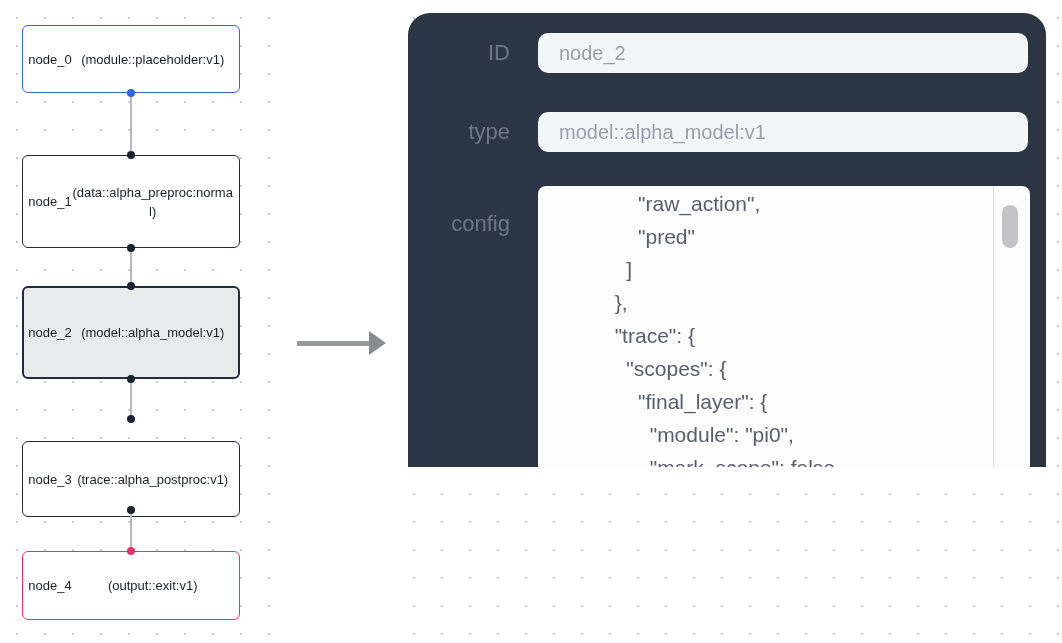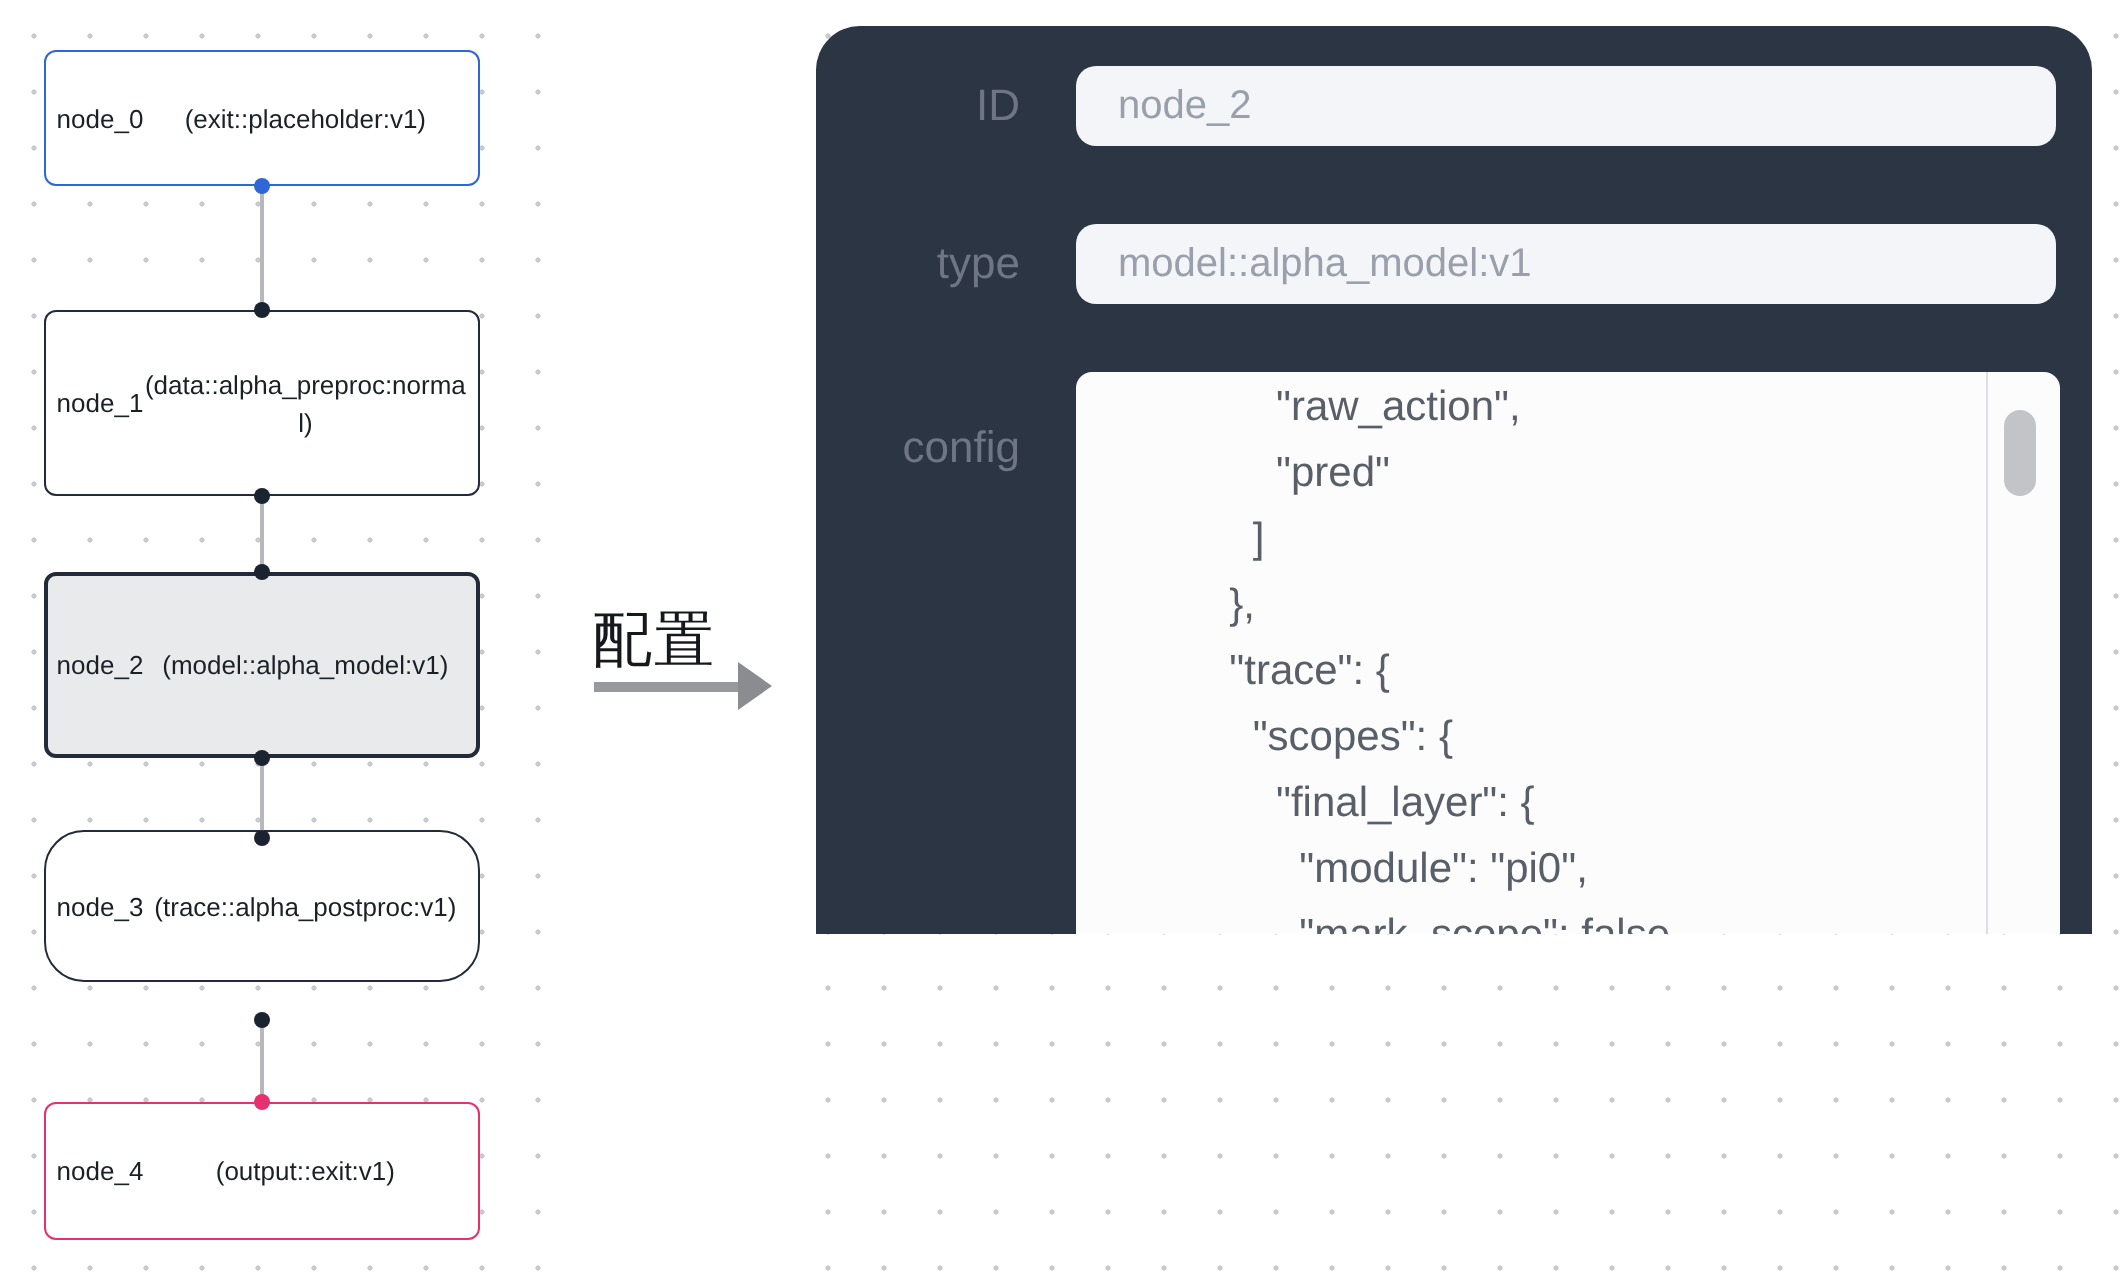"(exit::placeholder:v1)" div.tp { text: exit::placeholder:v1 -> module::placeholder:v1 }
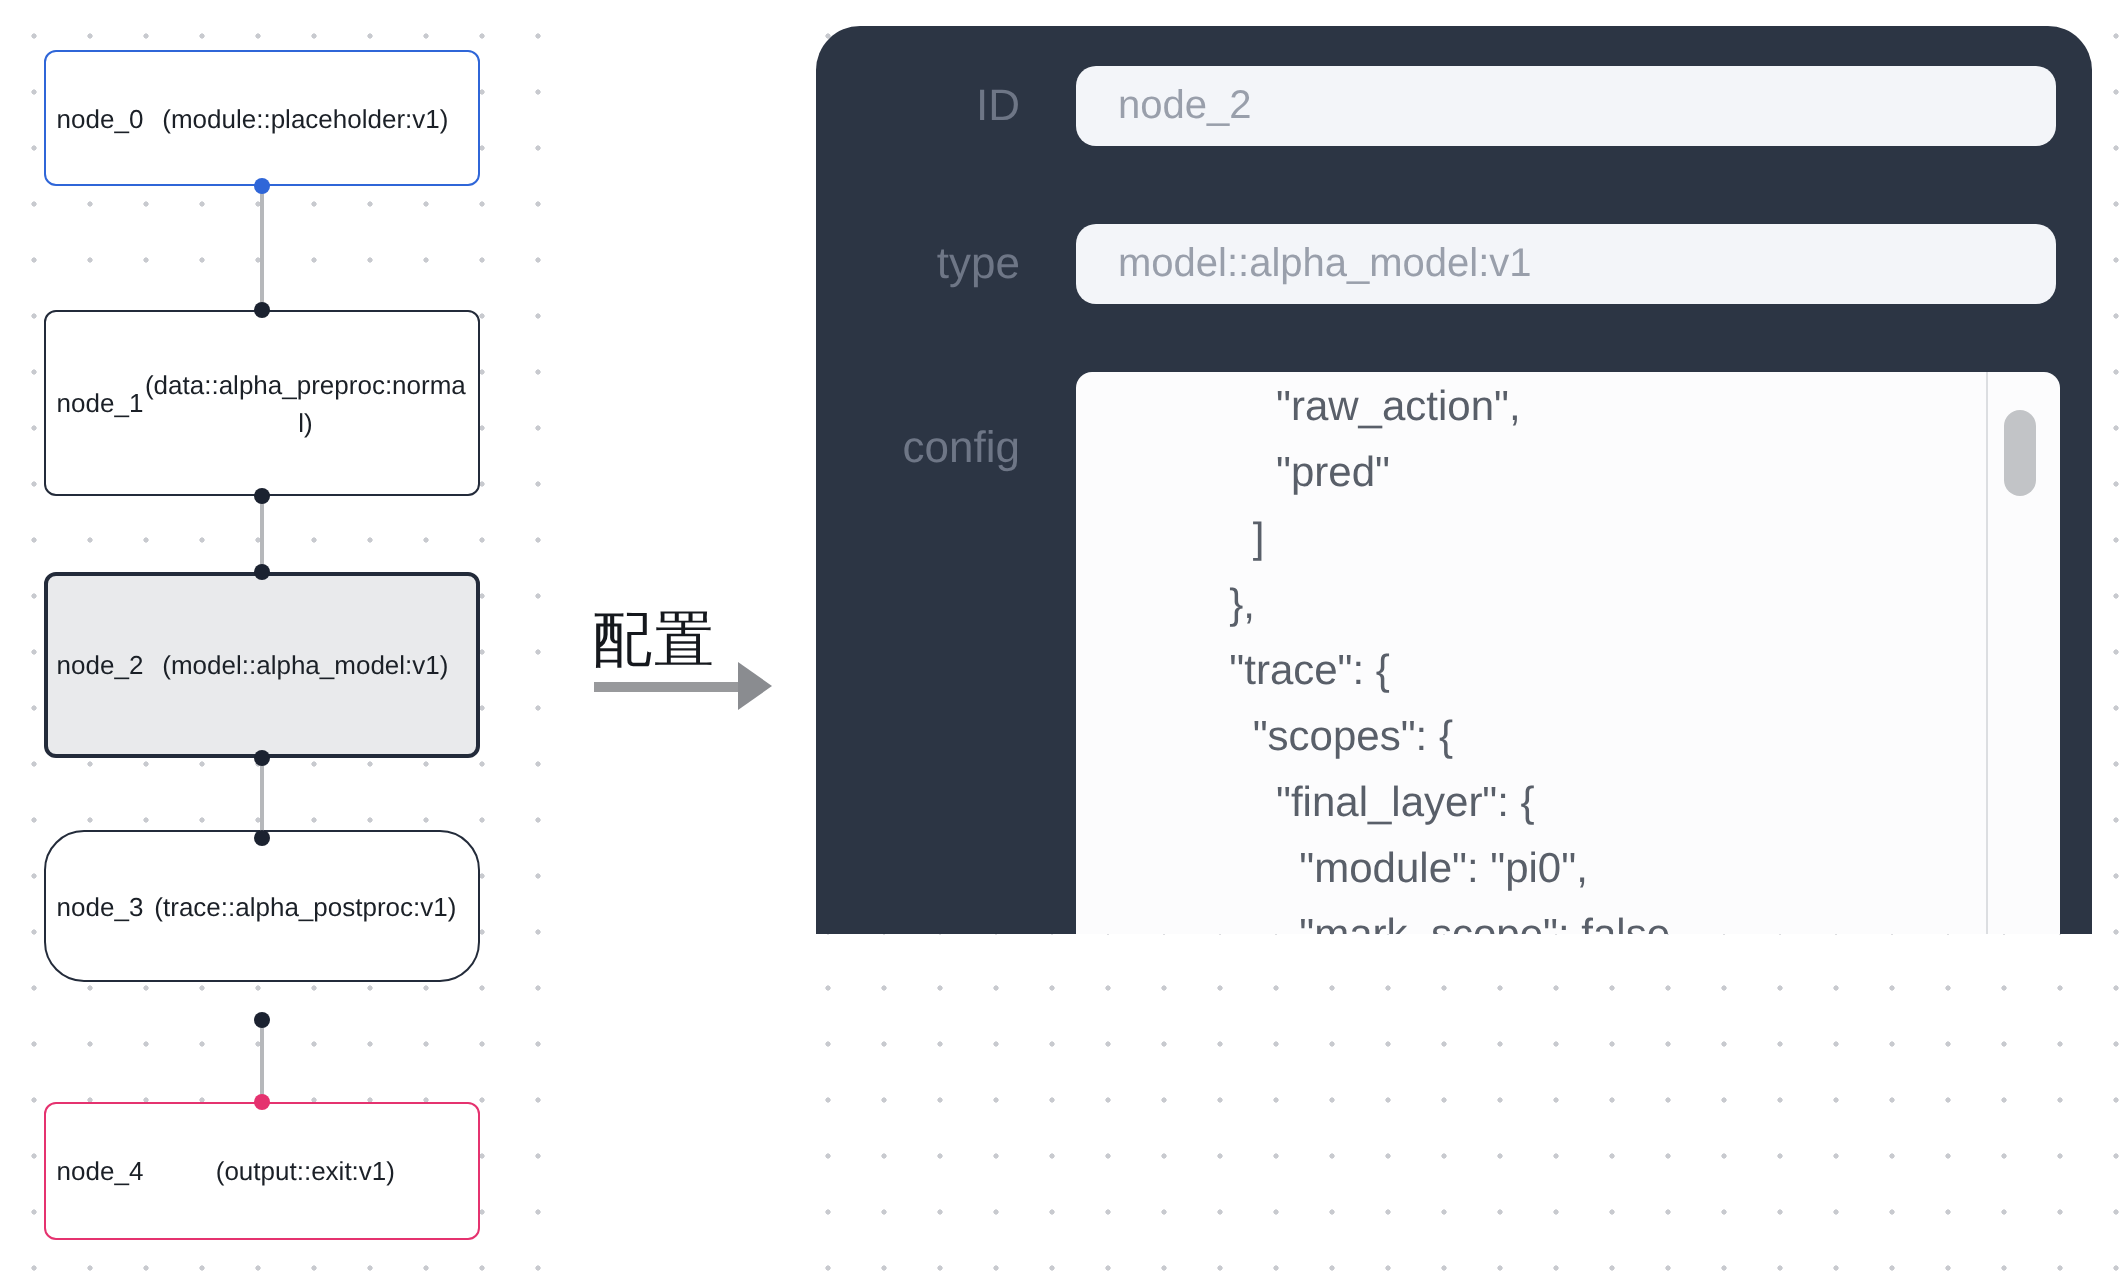"配置" div { html: <div>配置</div> -> none }
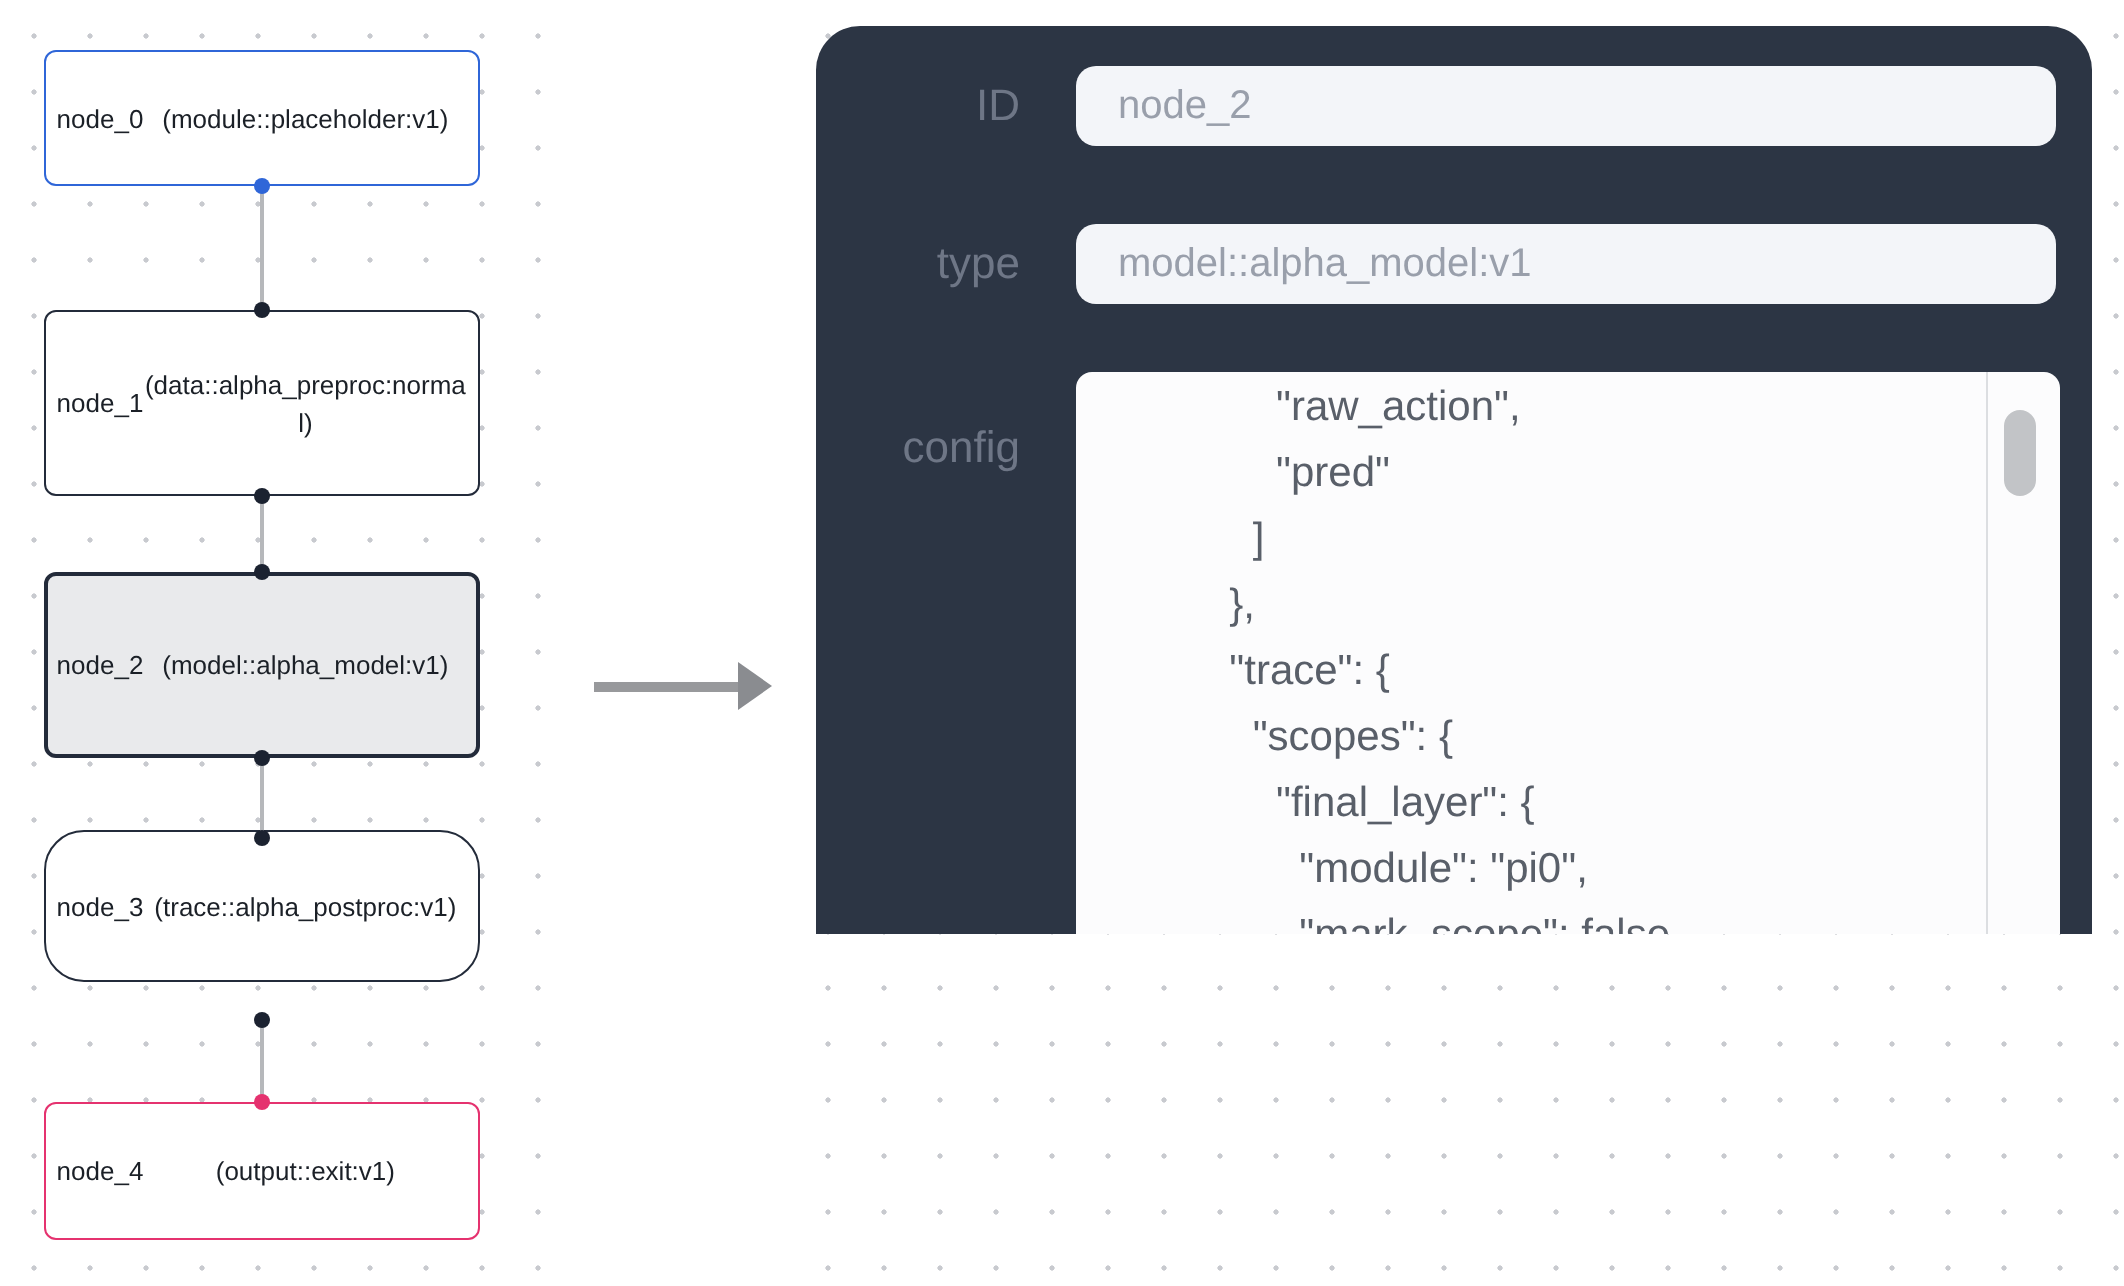"node_3" #node-3 { border-radius: 20px -> none; top: 415px -> 441px }
